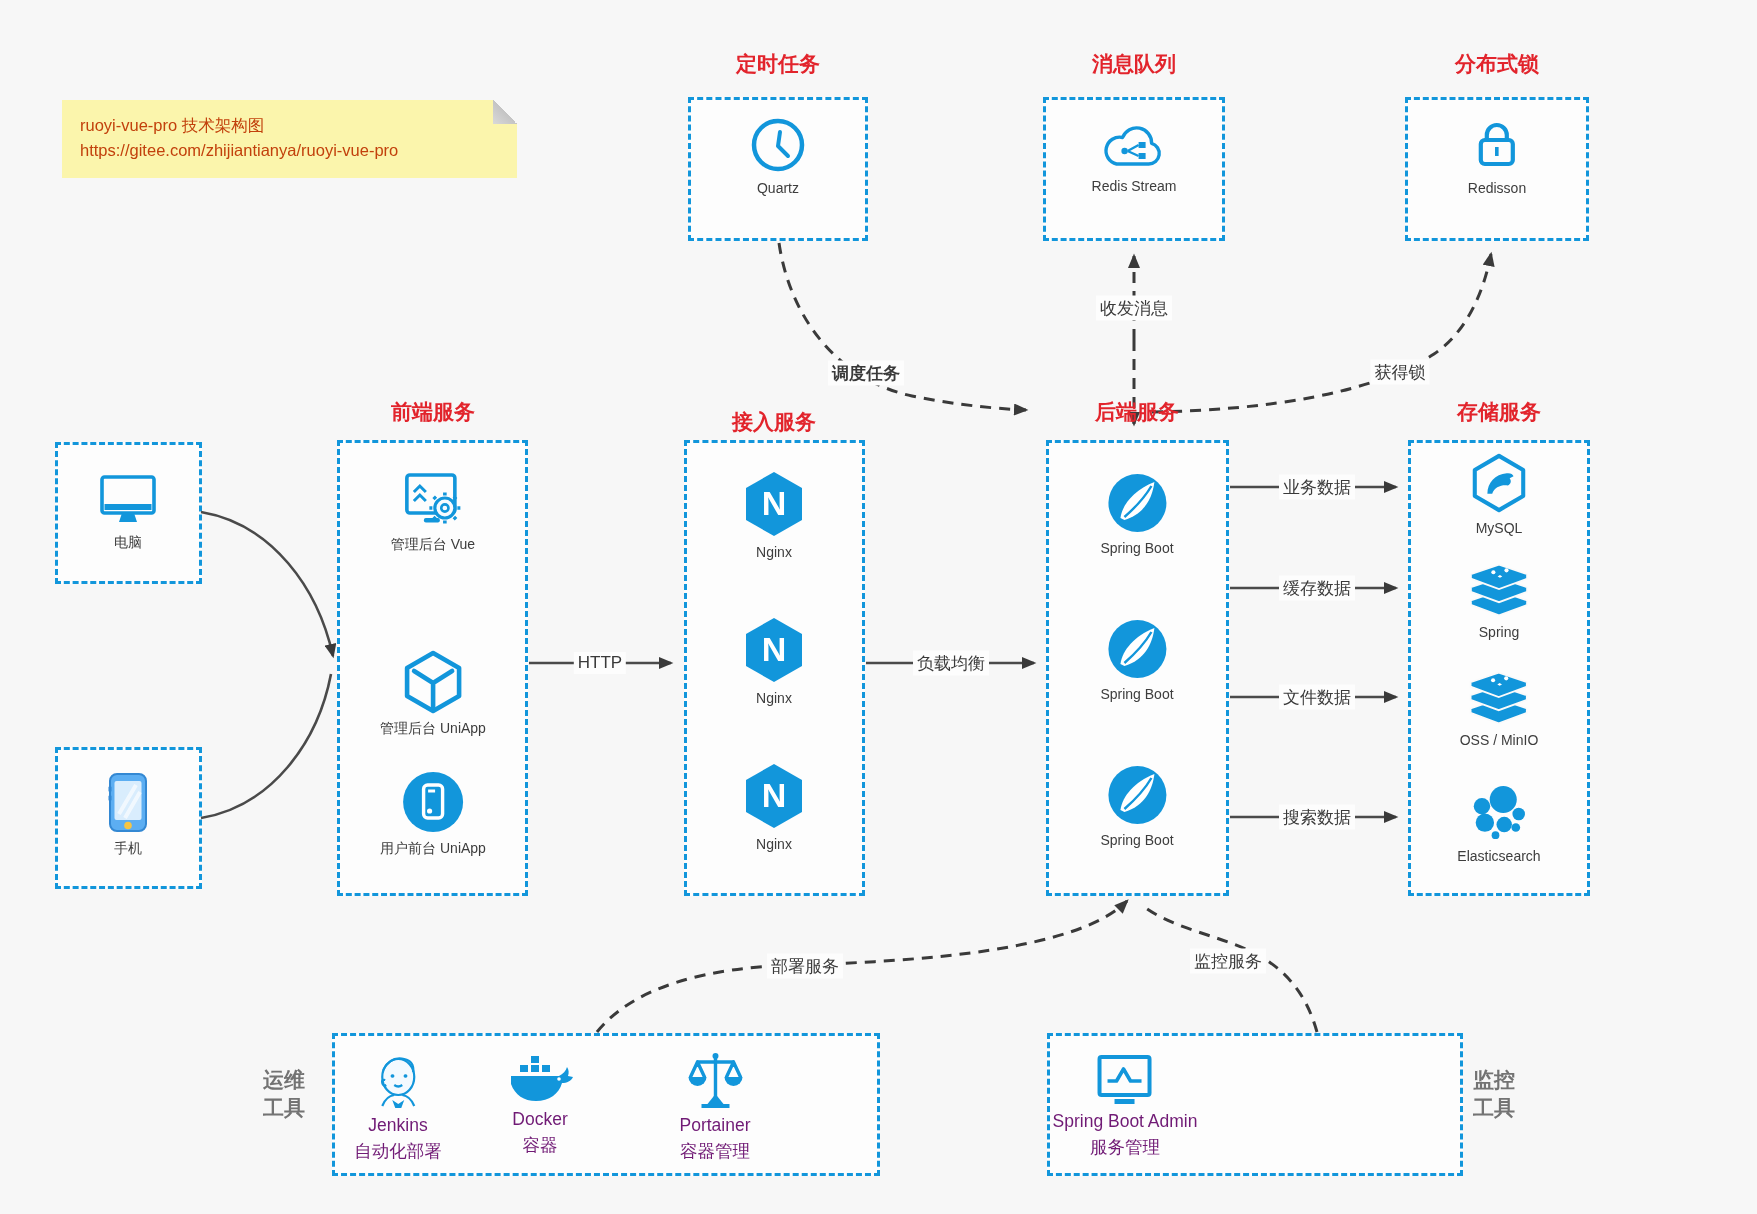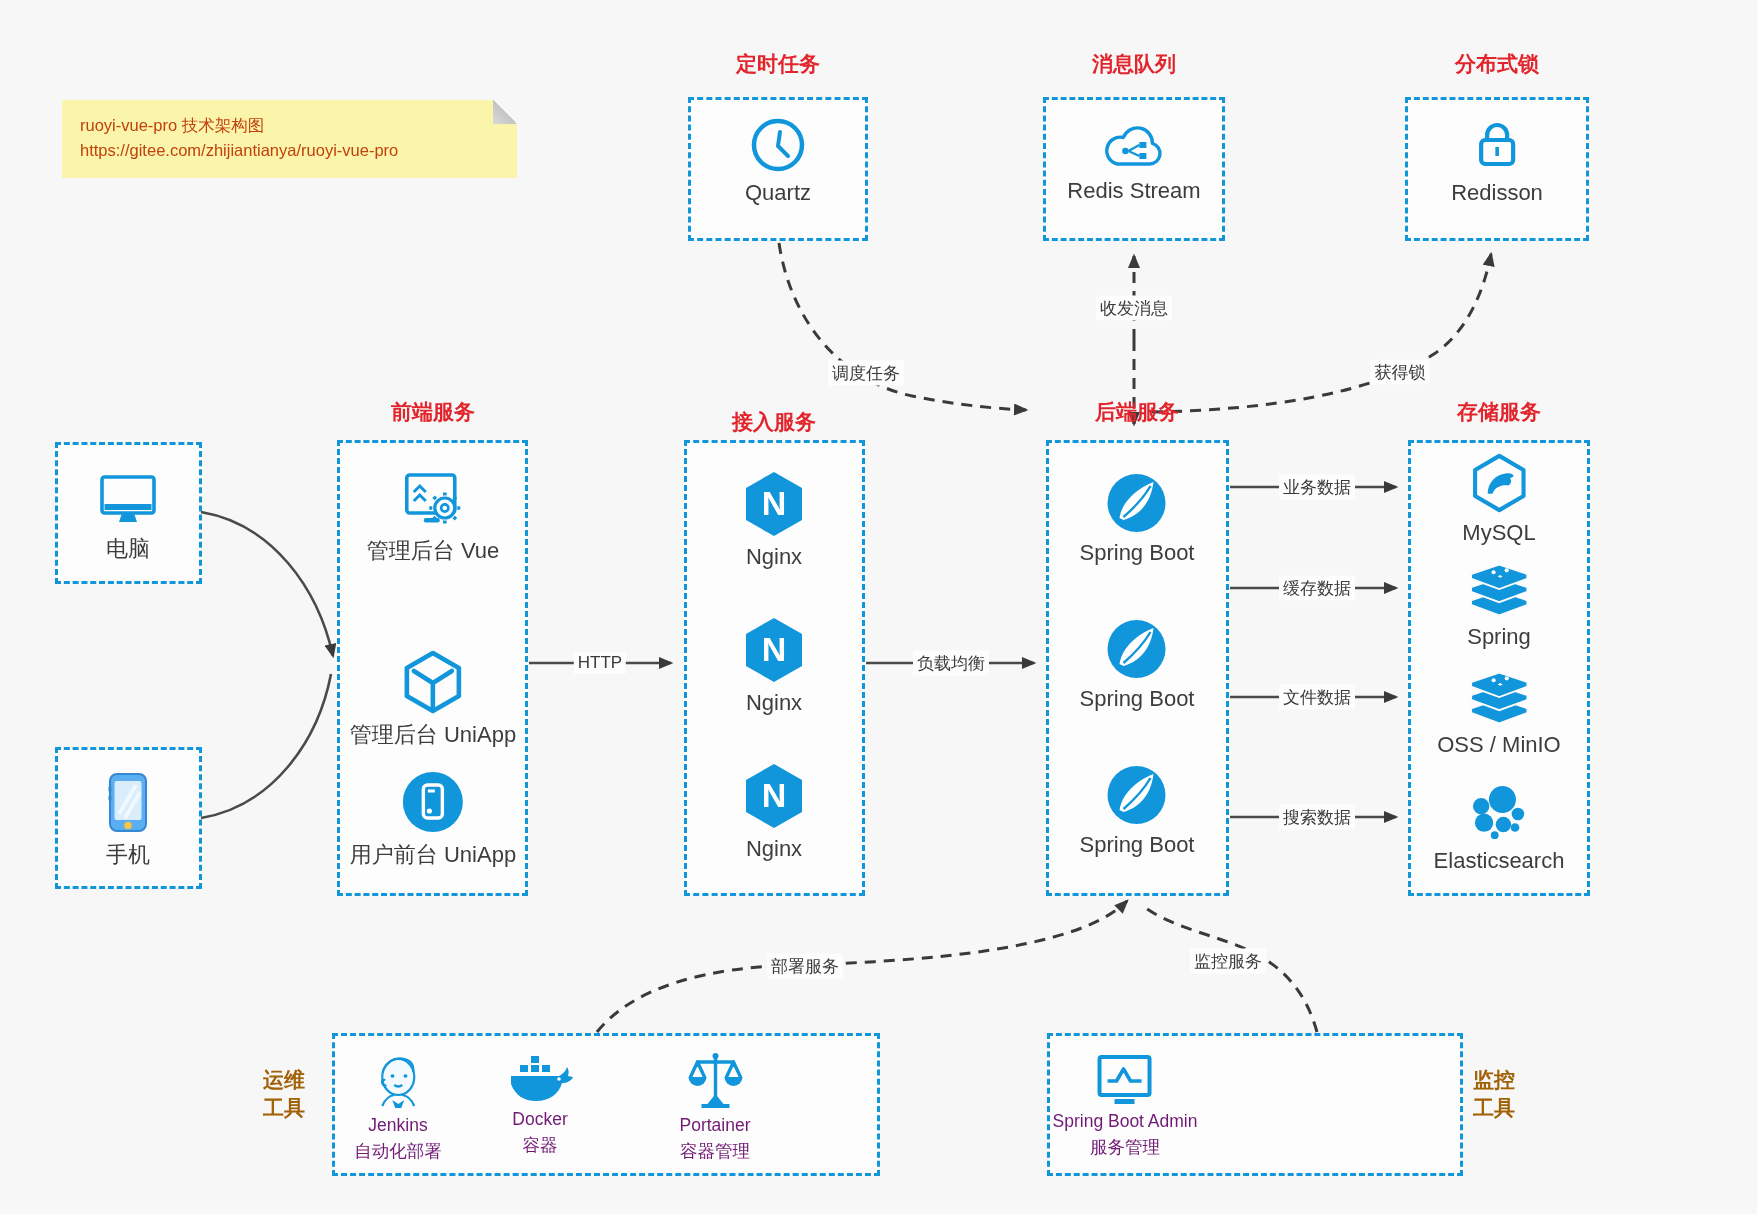"Quartz" .node .lbl { font-size: 22px -> 14px }
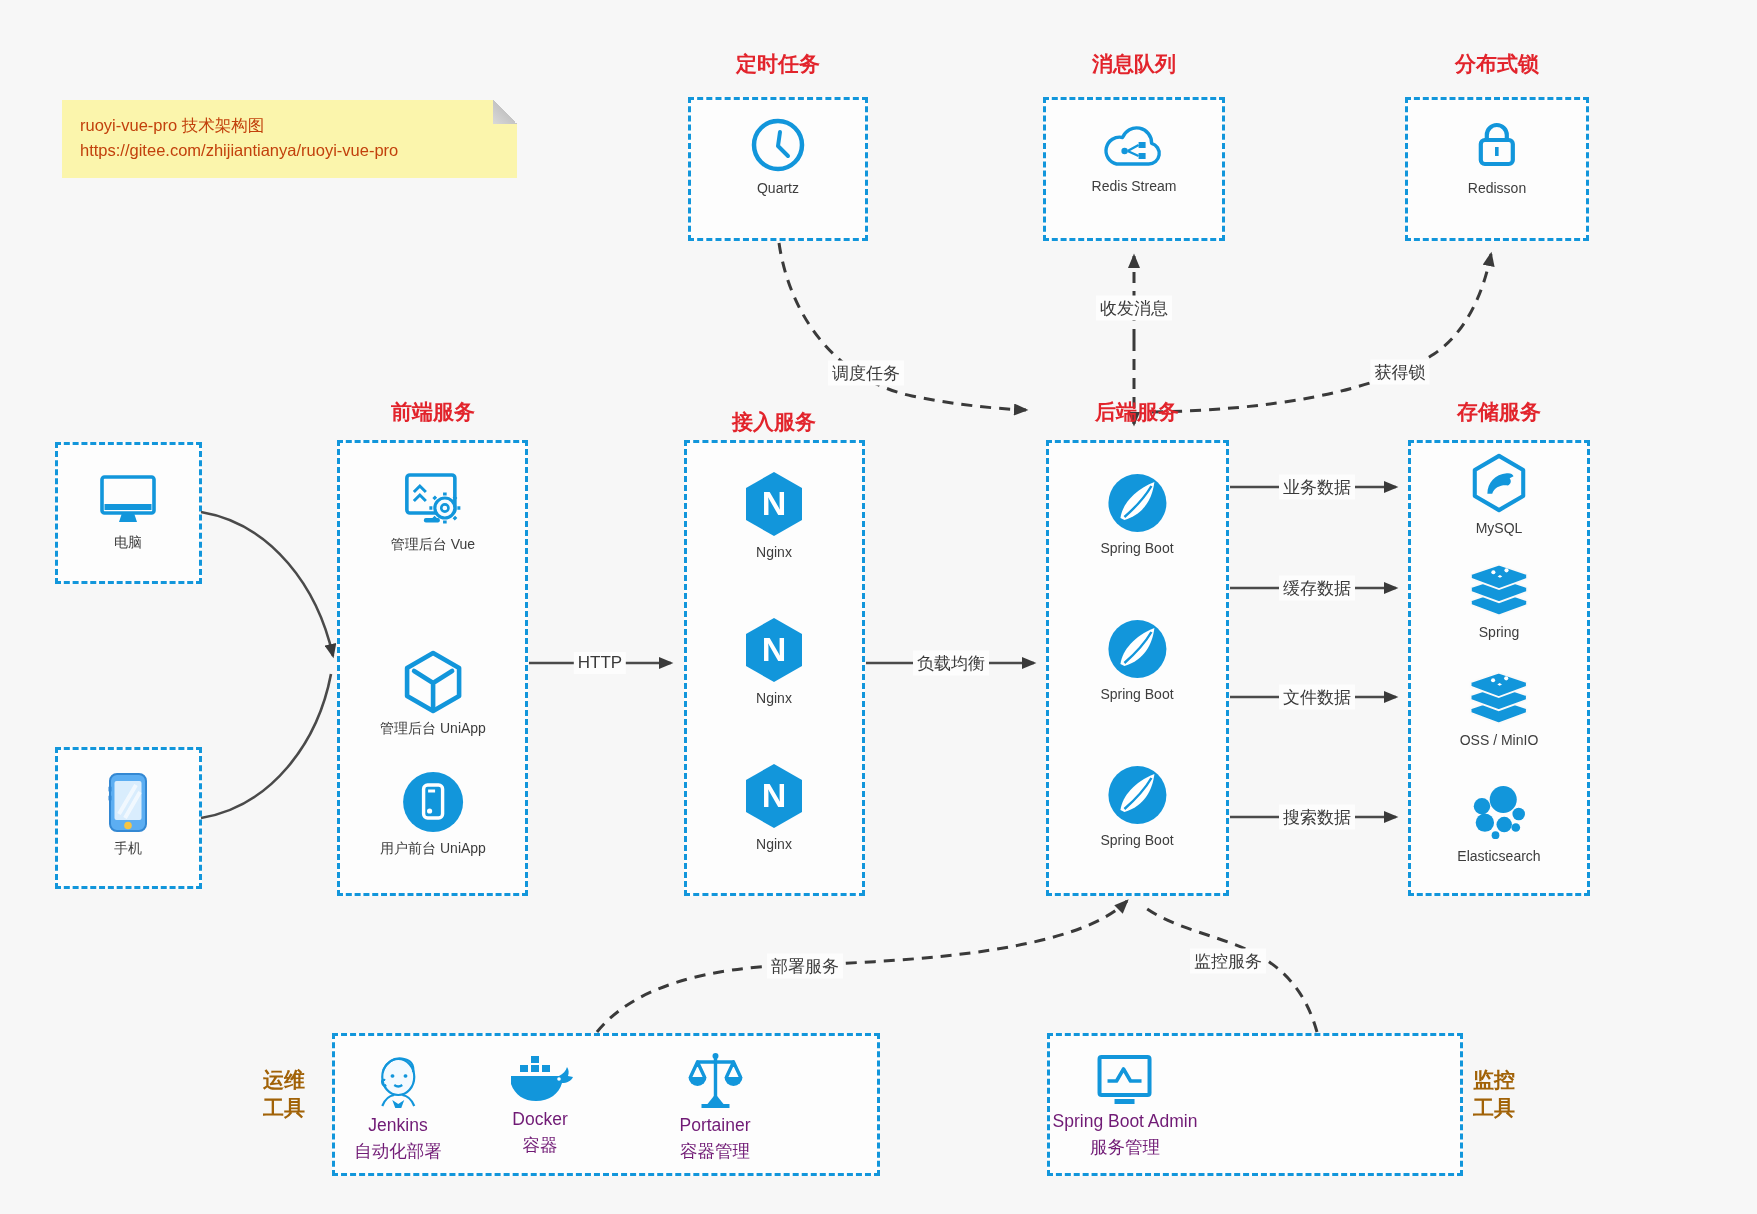"调度任务" div.edge-label { font-weight: none -> bold }
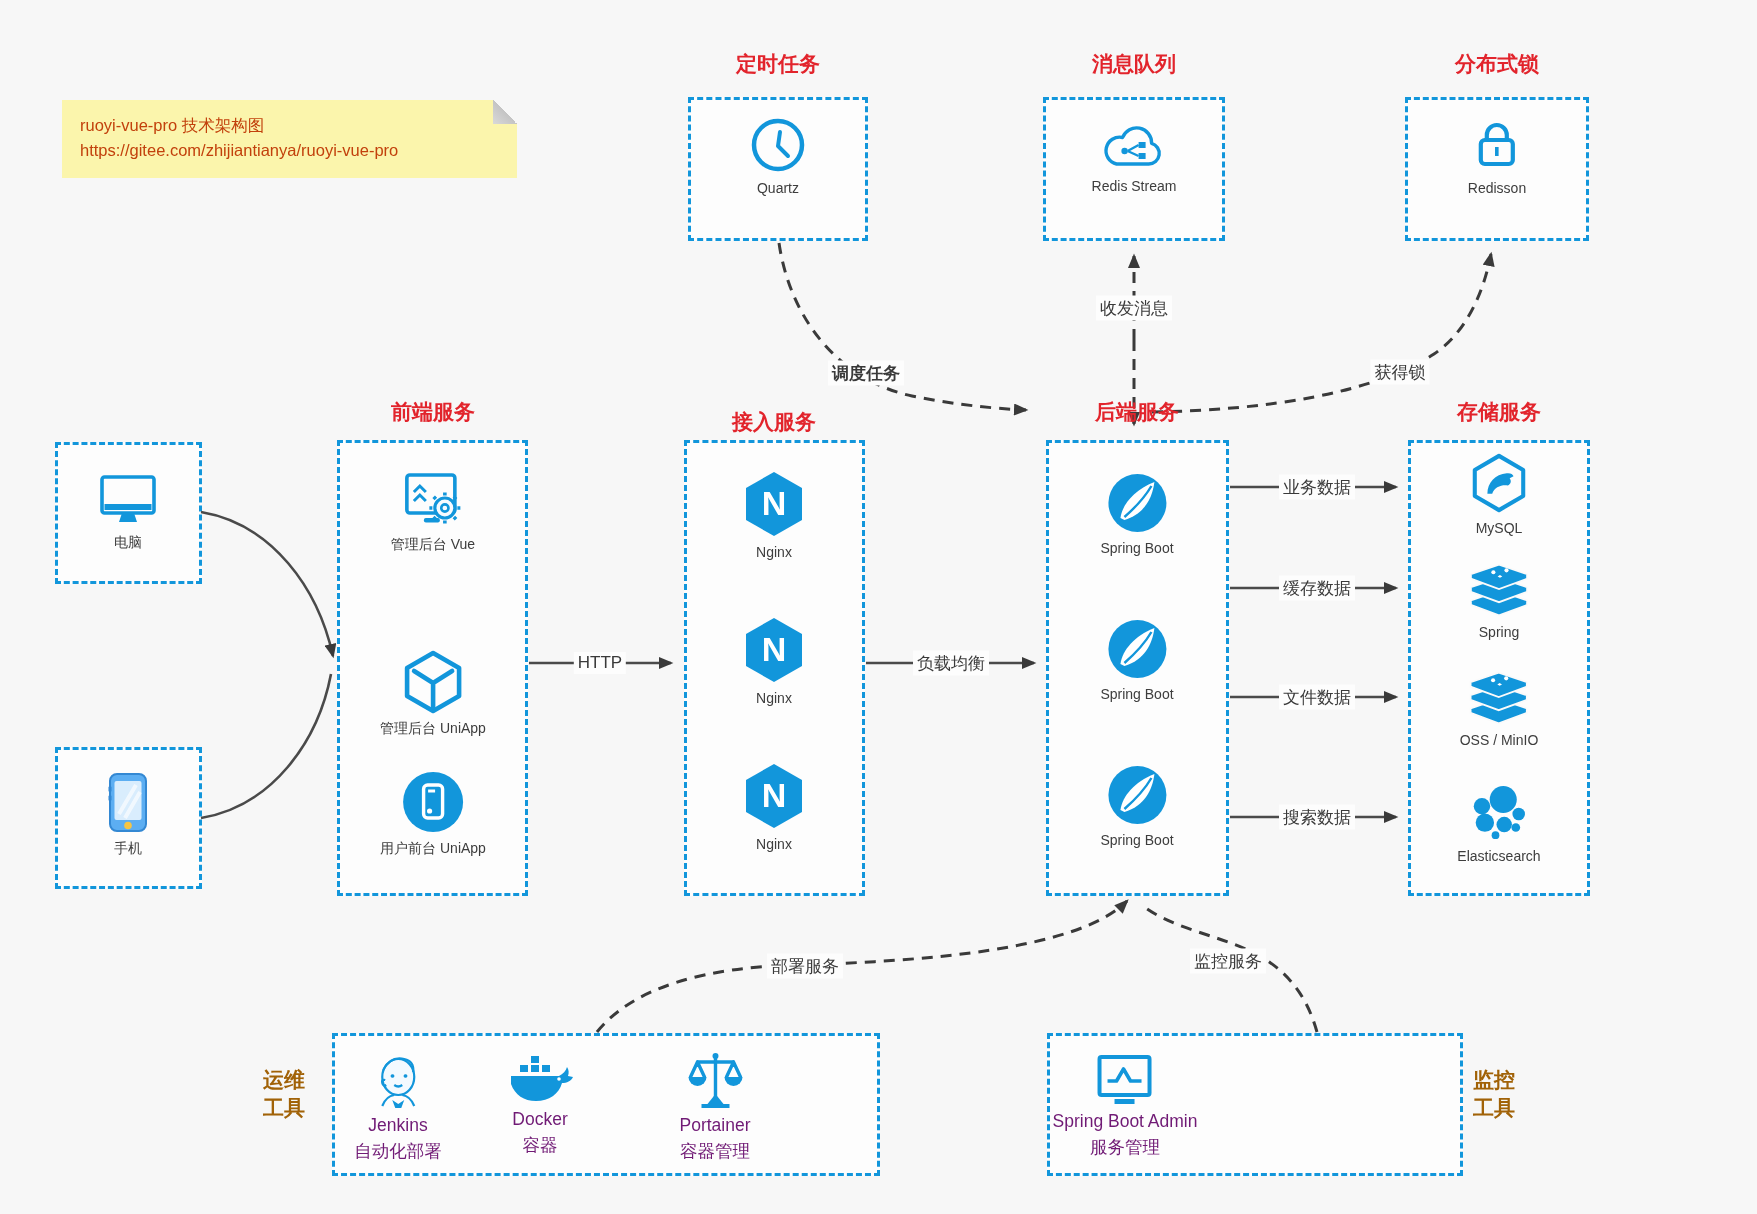"运维" .side-title { color: #a16207 -> #737373 }
